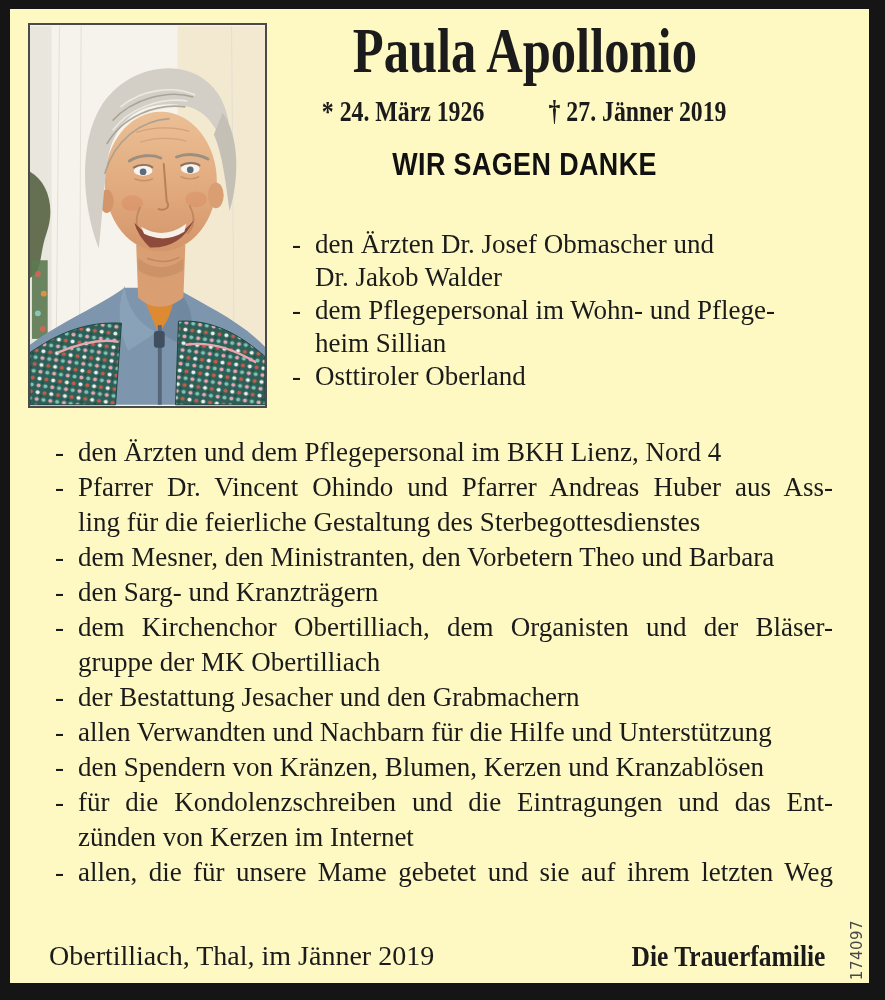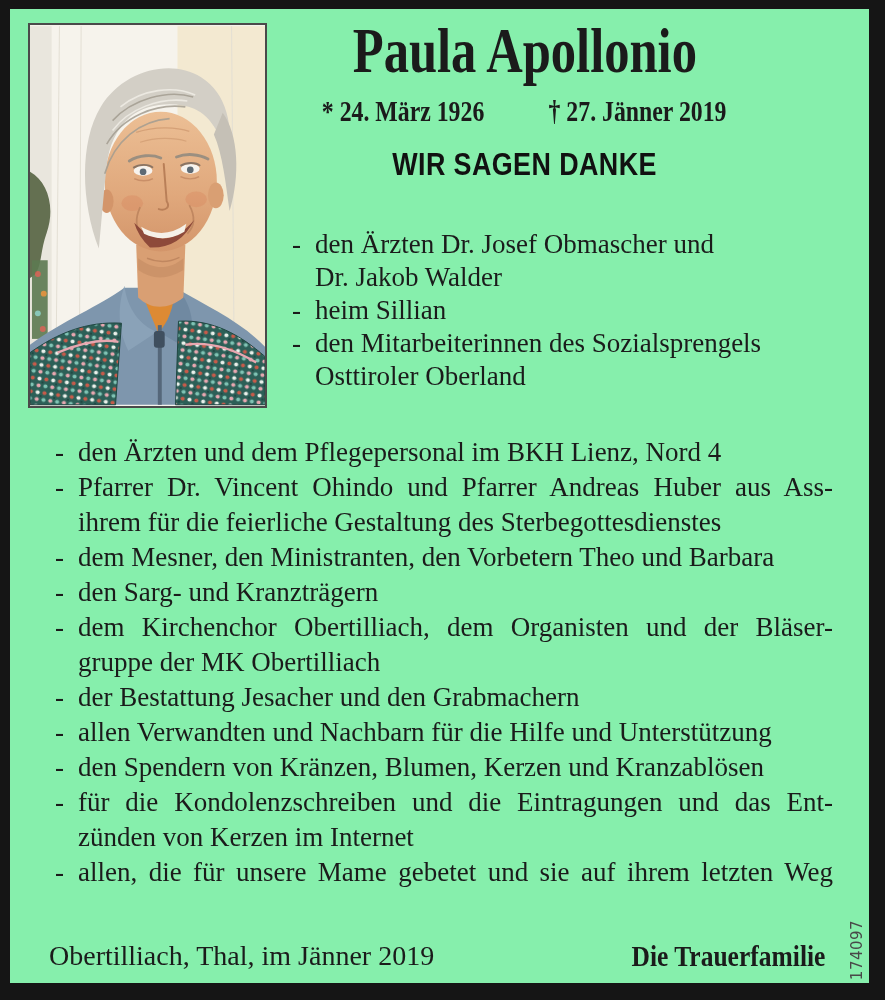"Paula Apollonio" .sheet { background: #86efac -> #fef9c3 }
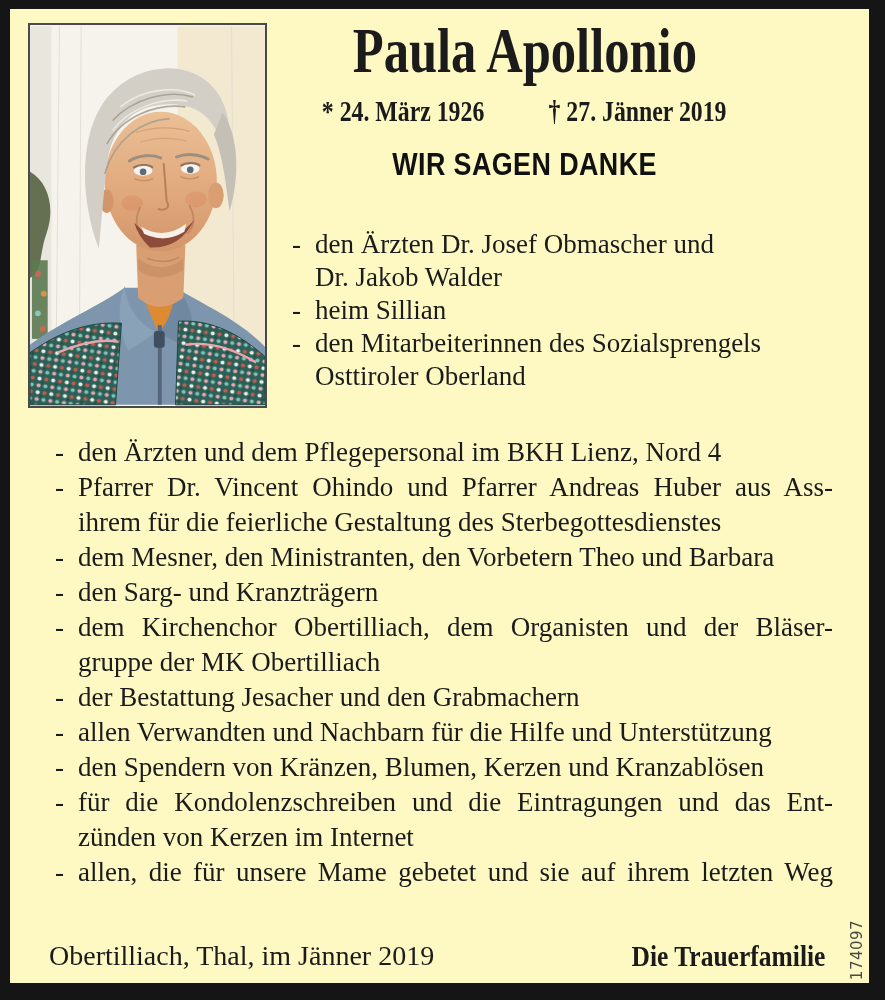"dem Pflegepersonal im Wohn- und" div.line { html: none -> <div>dem Pflegepersonal im Wohn- und Pflege-</div> }
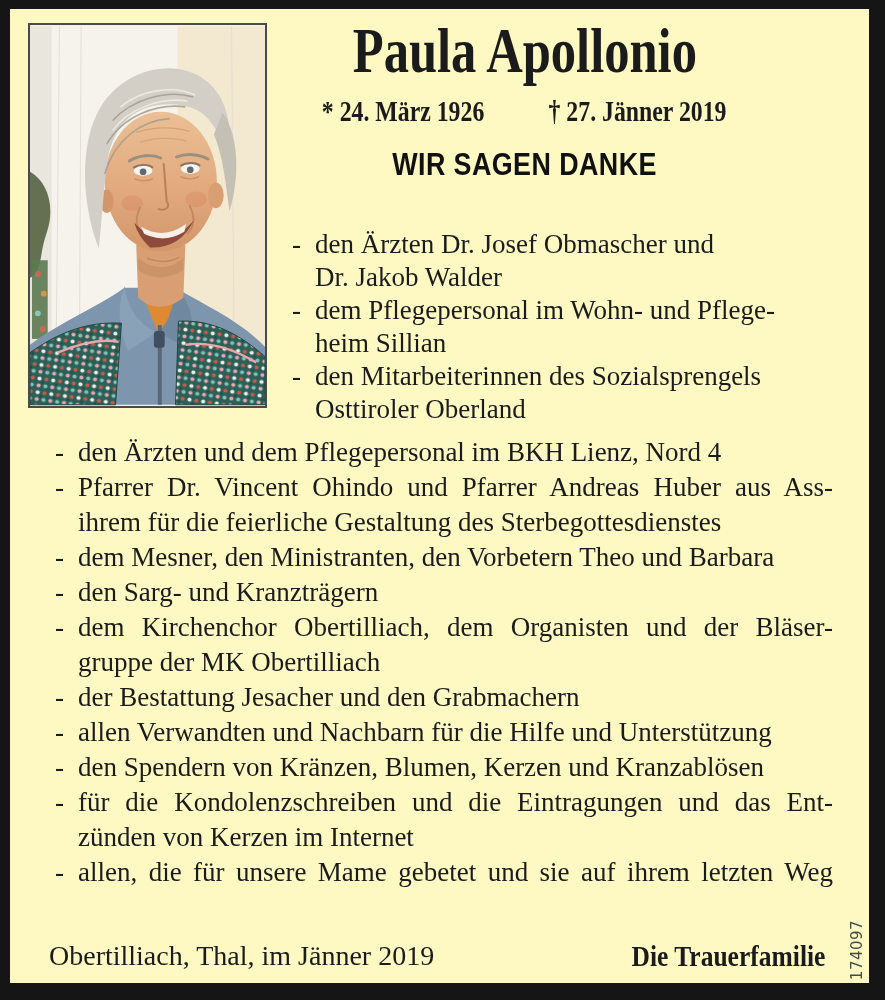"den Mitarbeiterinnen des Sozialsprengels" div.line { html: <div>den Mitarbeiterinnen des Sozialsprengels</div> -> none }
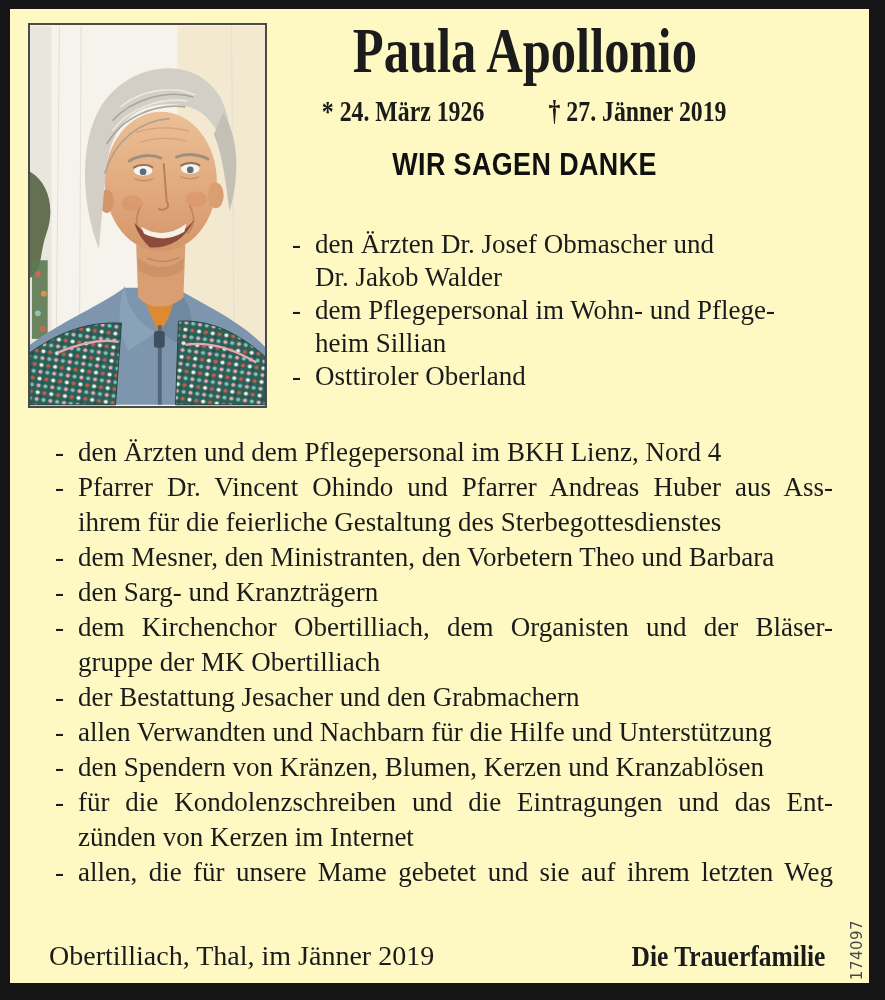"ihrem für die feierliche Gestaltung" div.line { text: ihrem -> ling }
